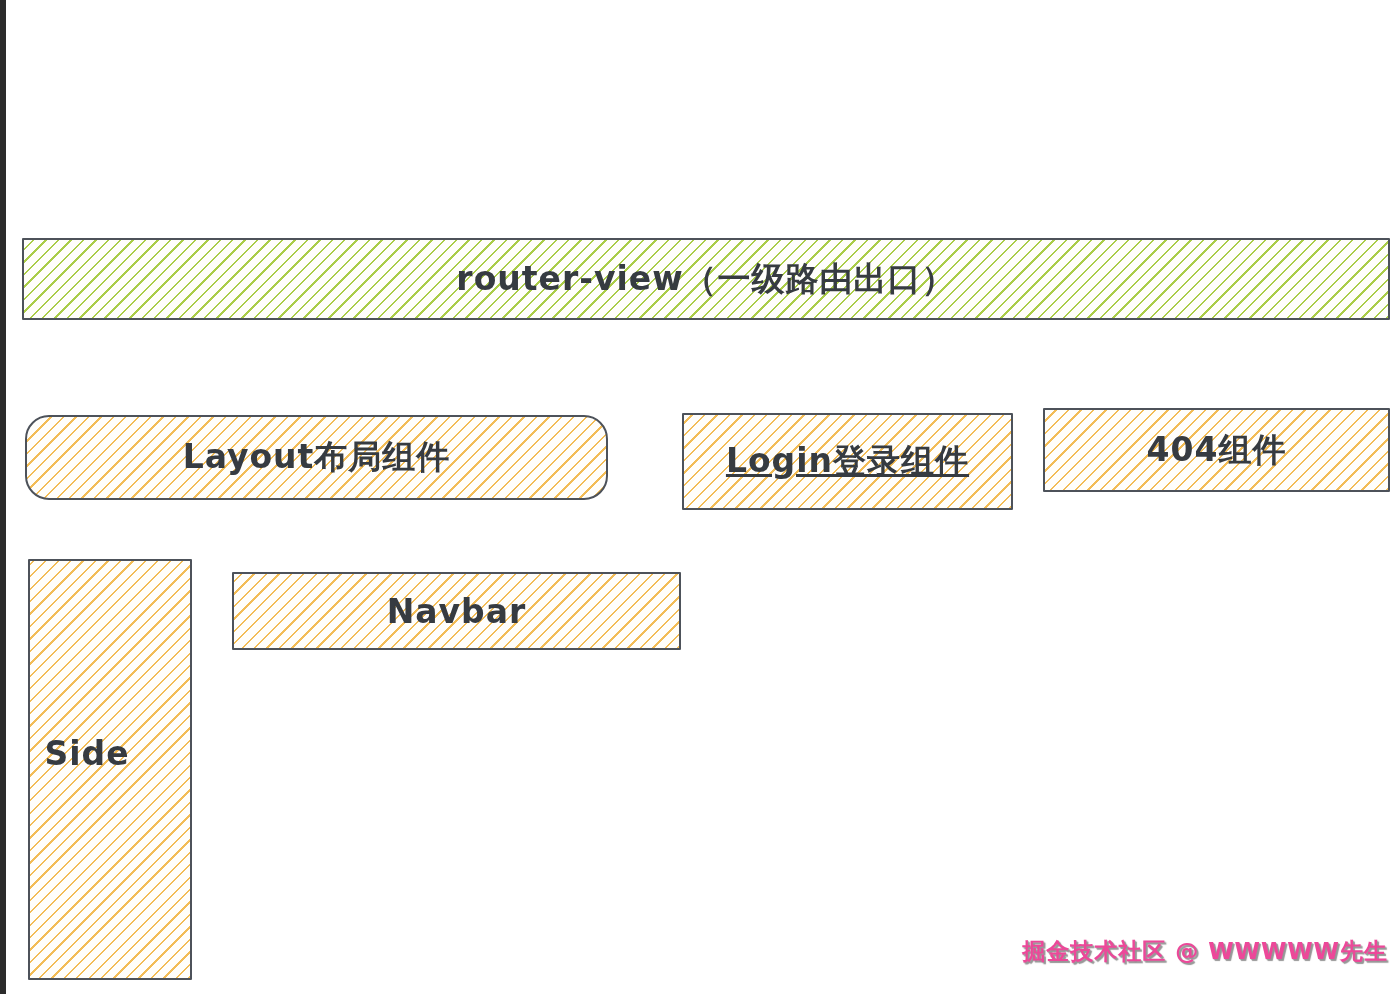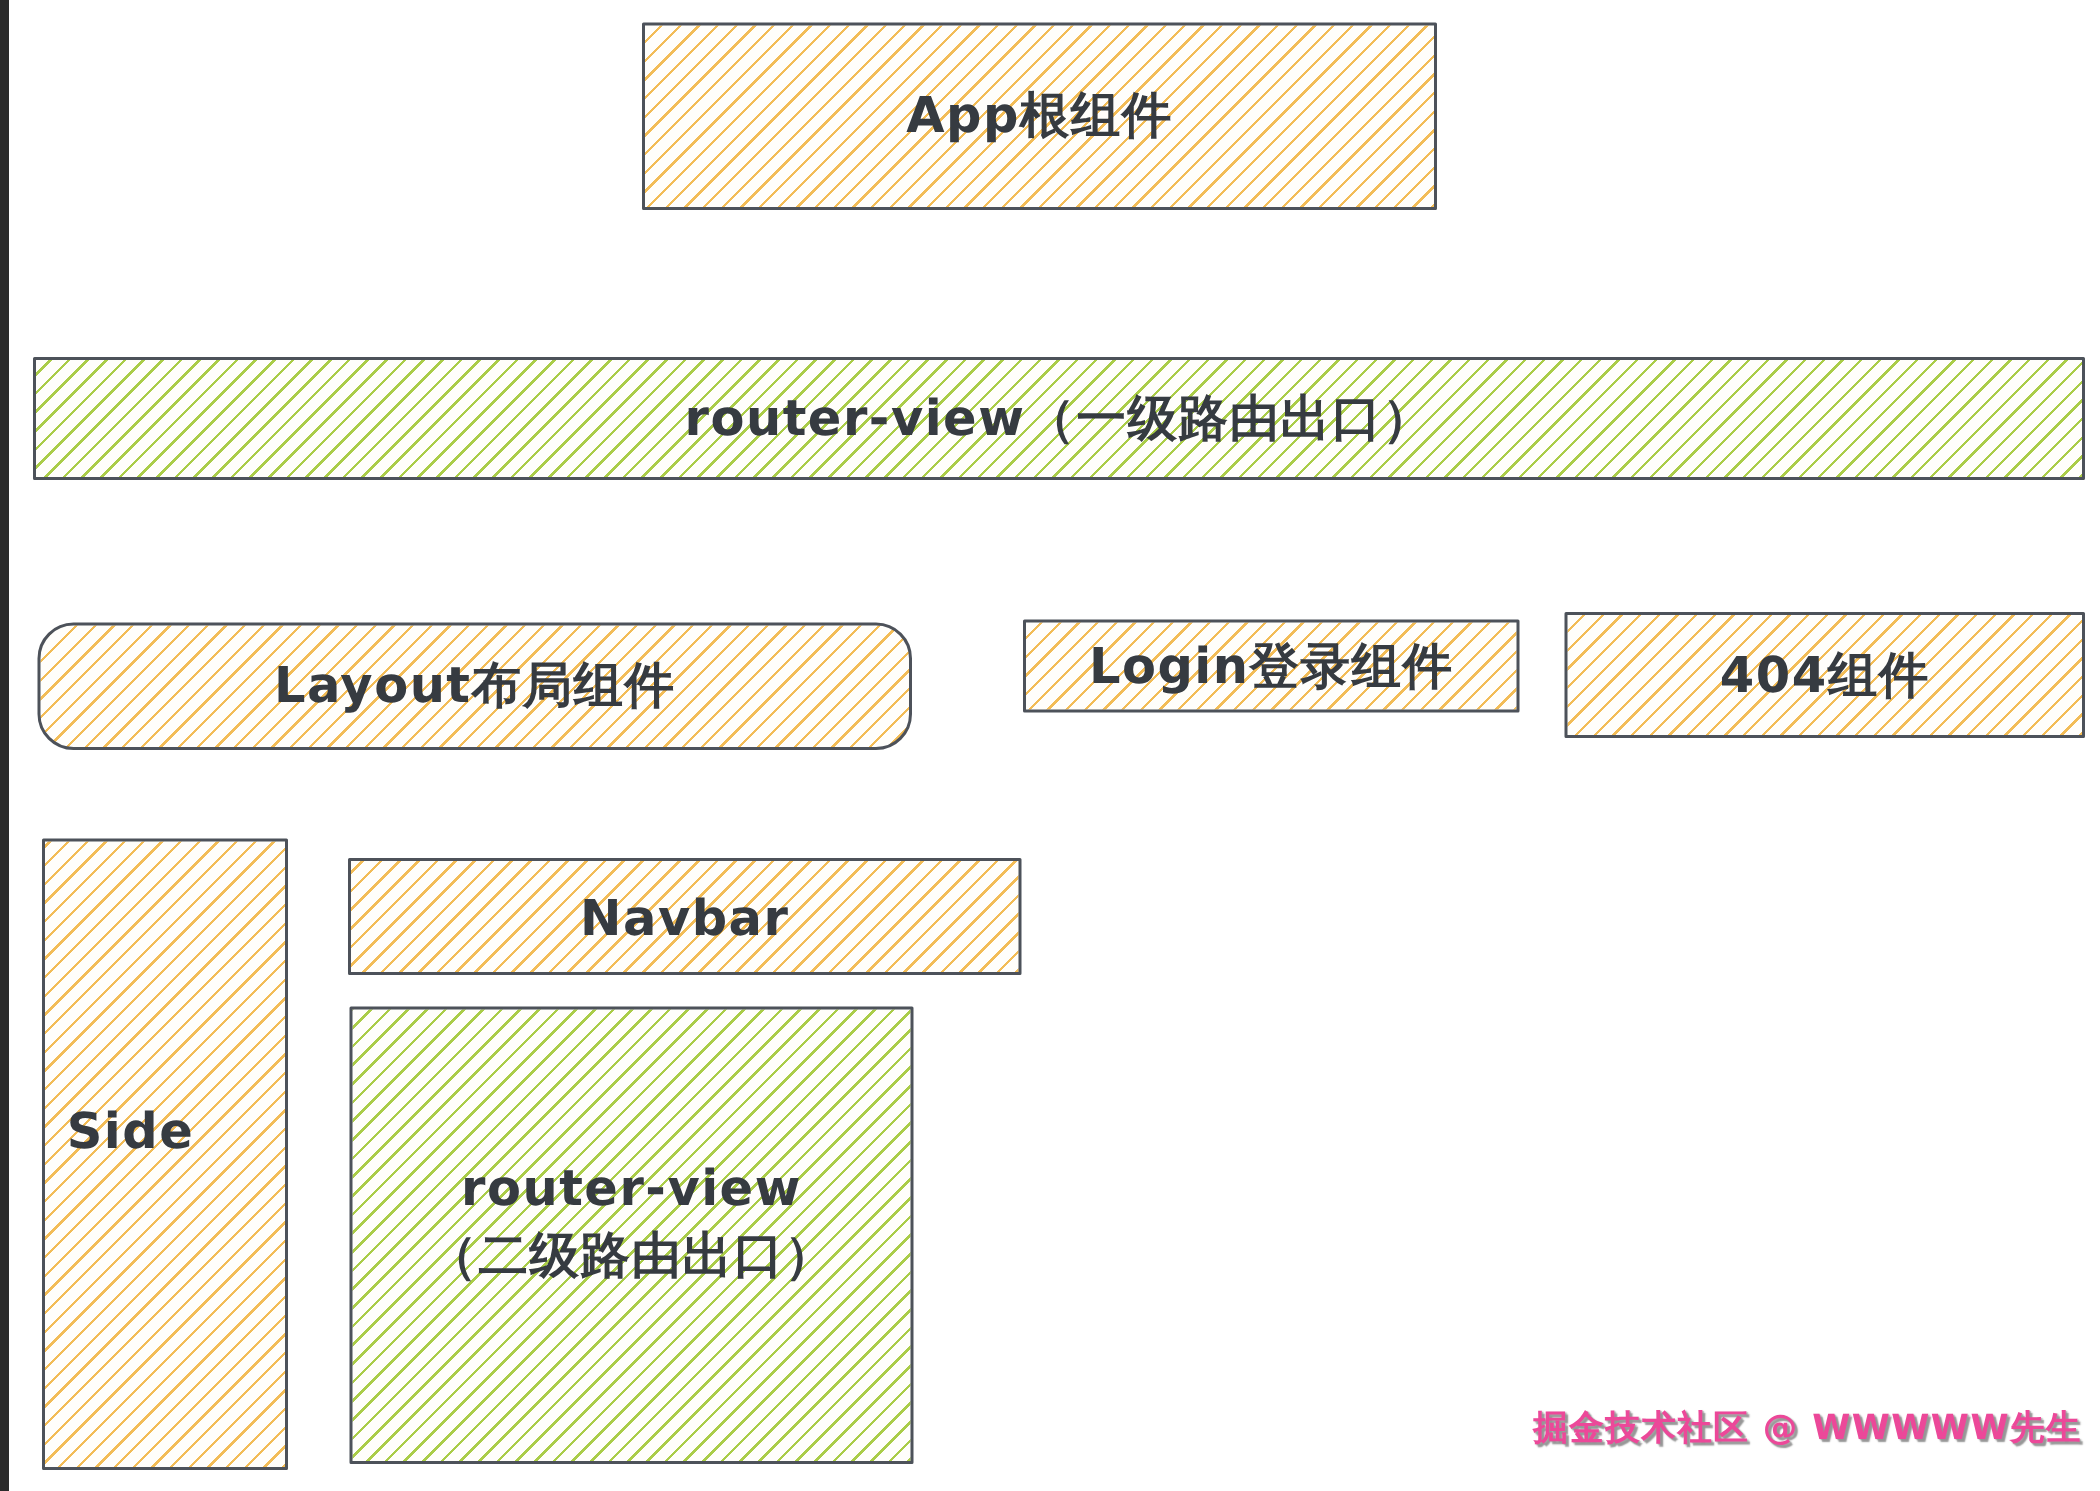"App根组件" div.node { html: <div> <span>App根组件</span> </div> -> none }
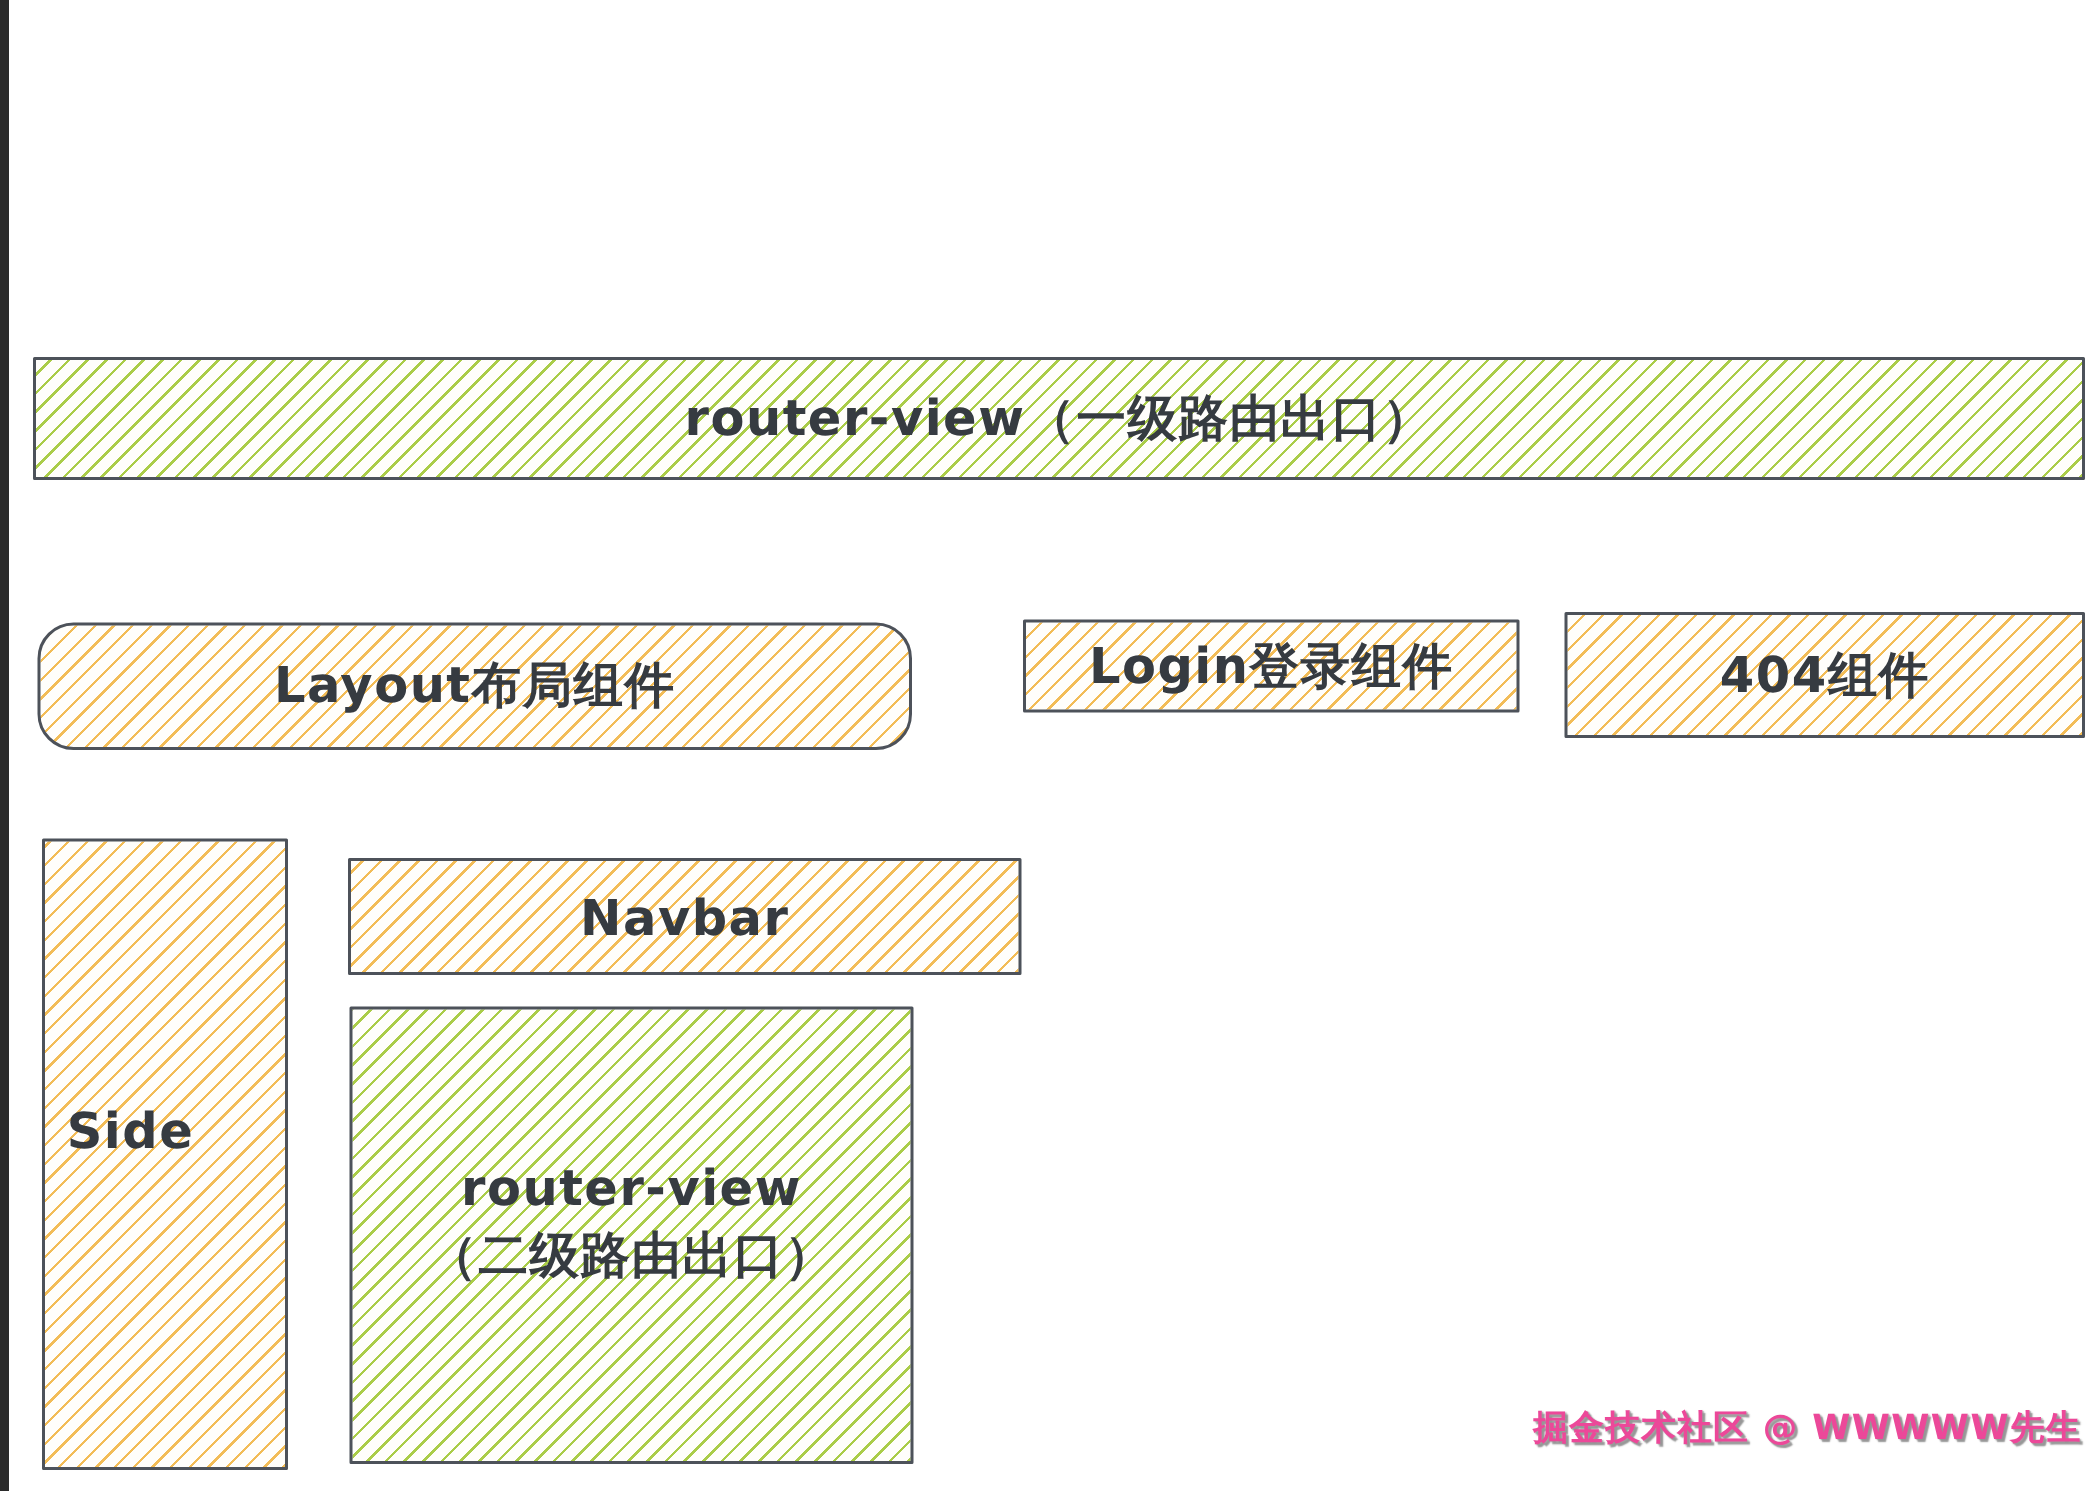"Login登录组件" .node-login { height: 62px -> 97px; text-decoration: none -> underline }
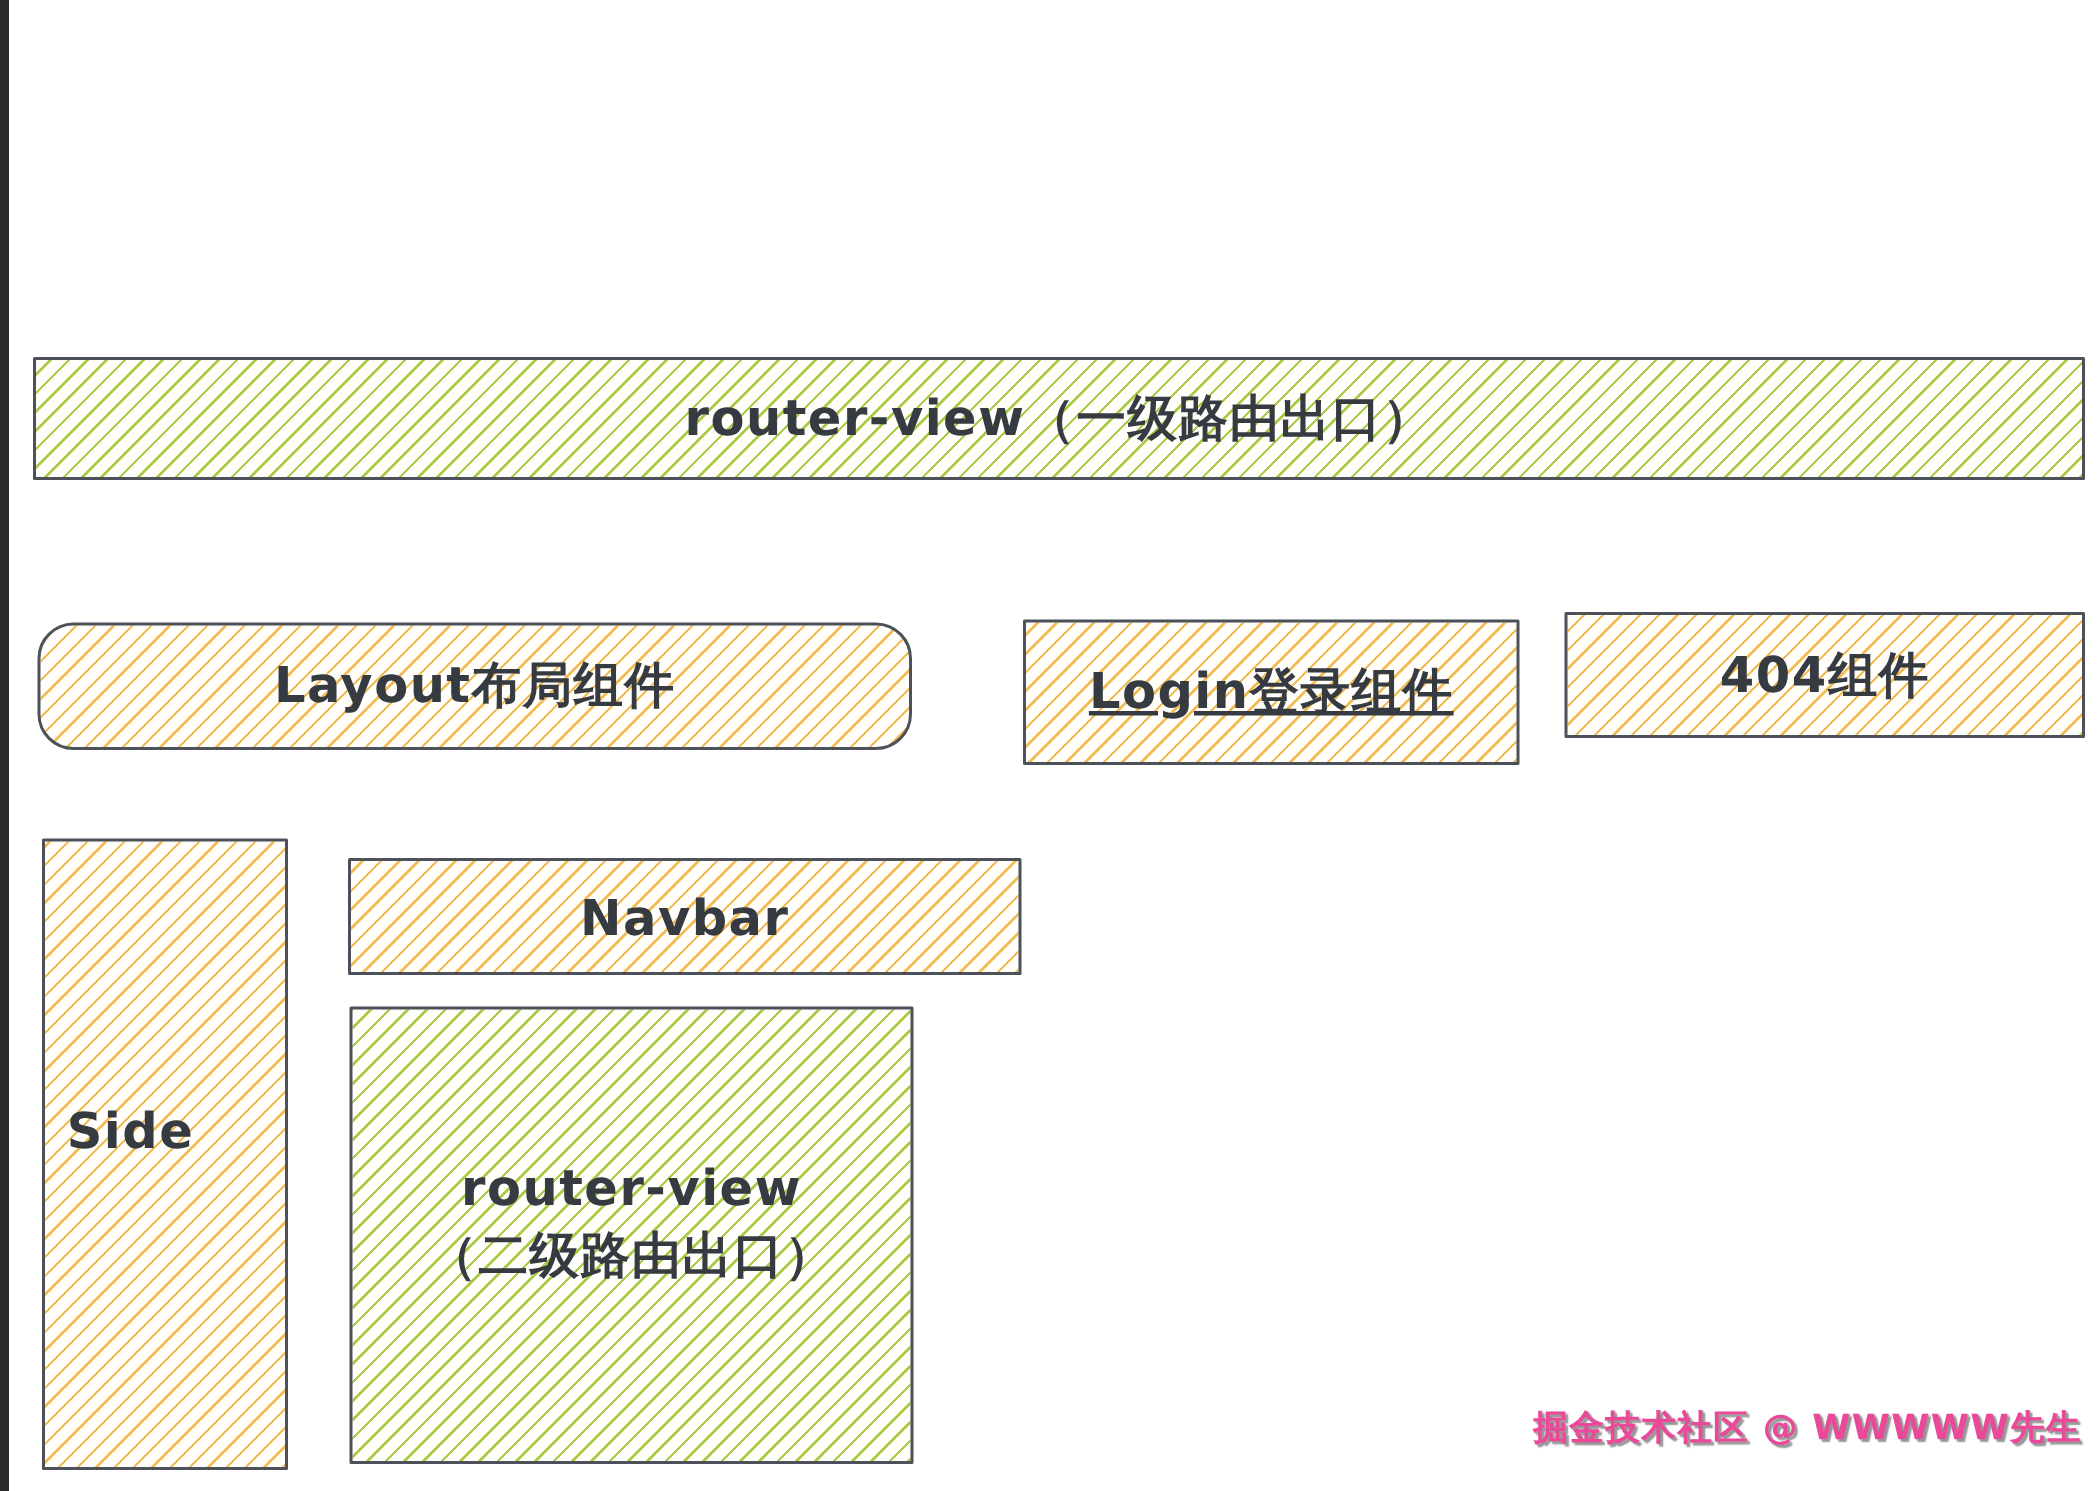"router-view" div.node { html: <div> <span>router-view</span> <span>（二级路由出口）</span> </div> -> none }
